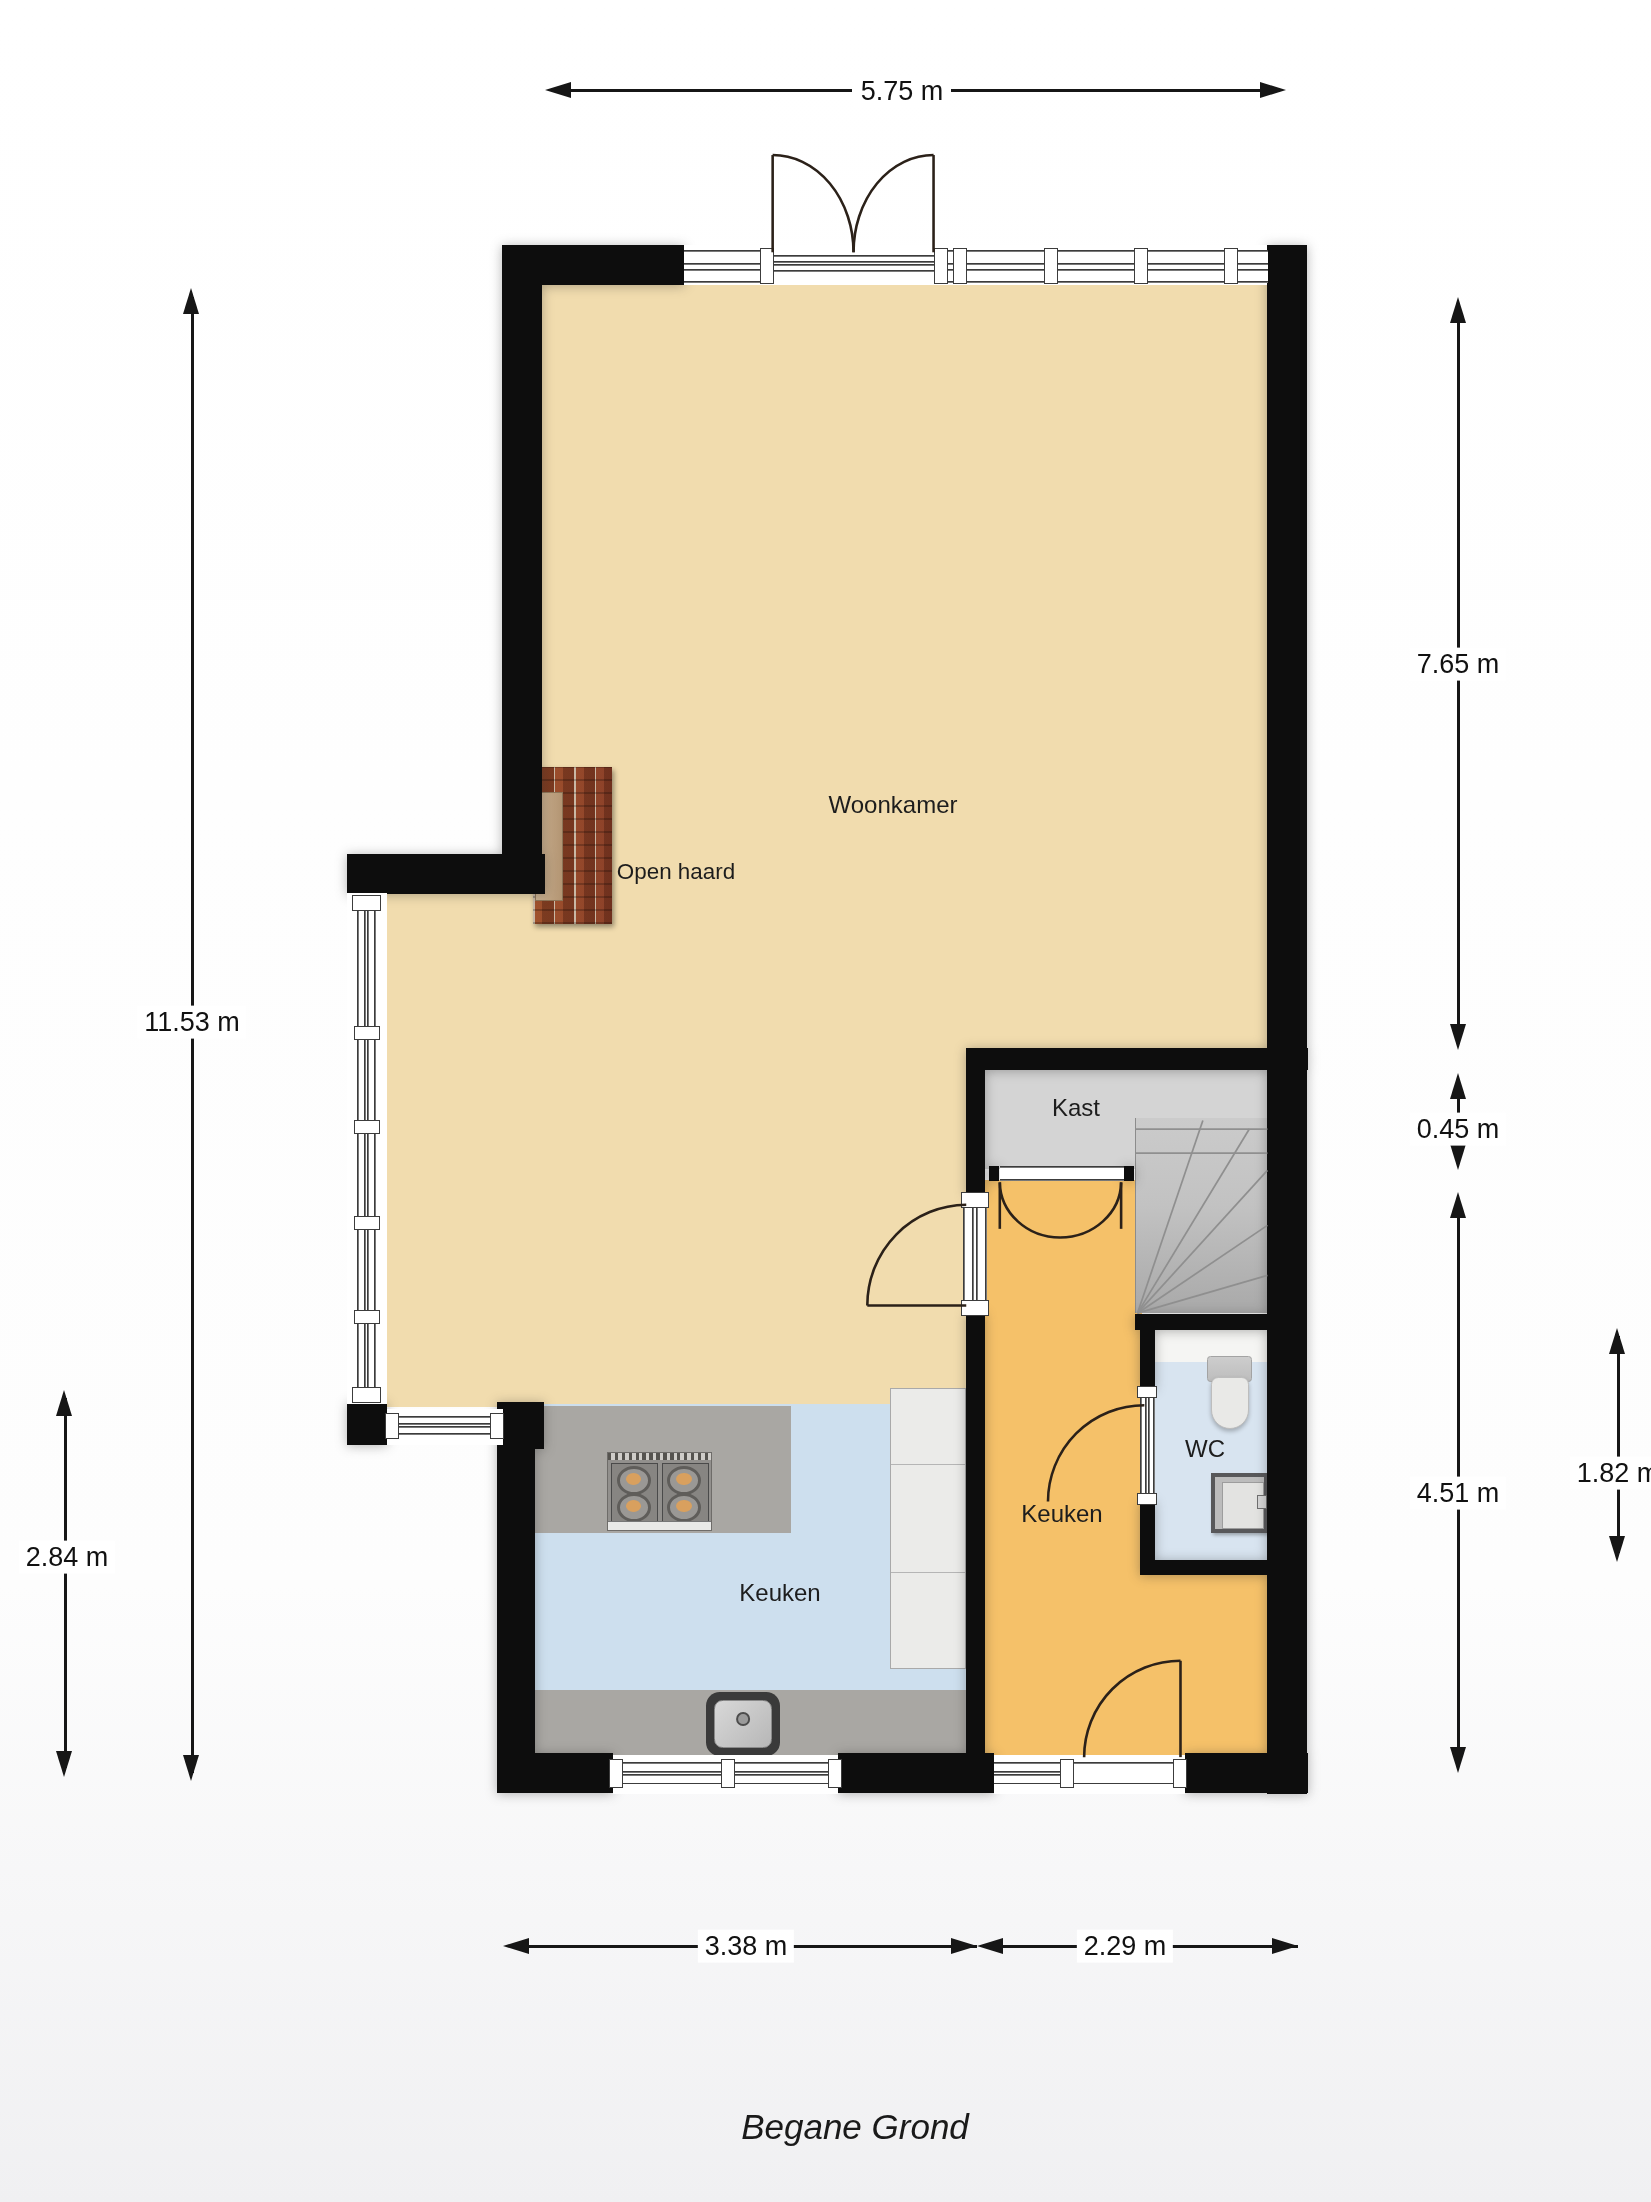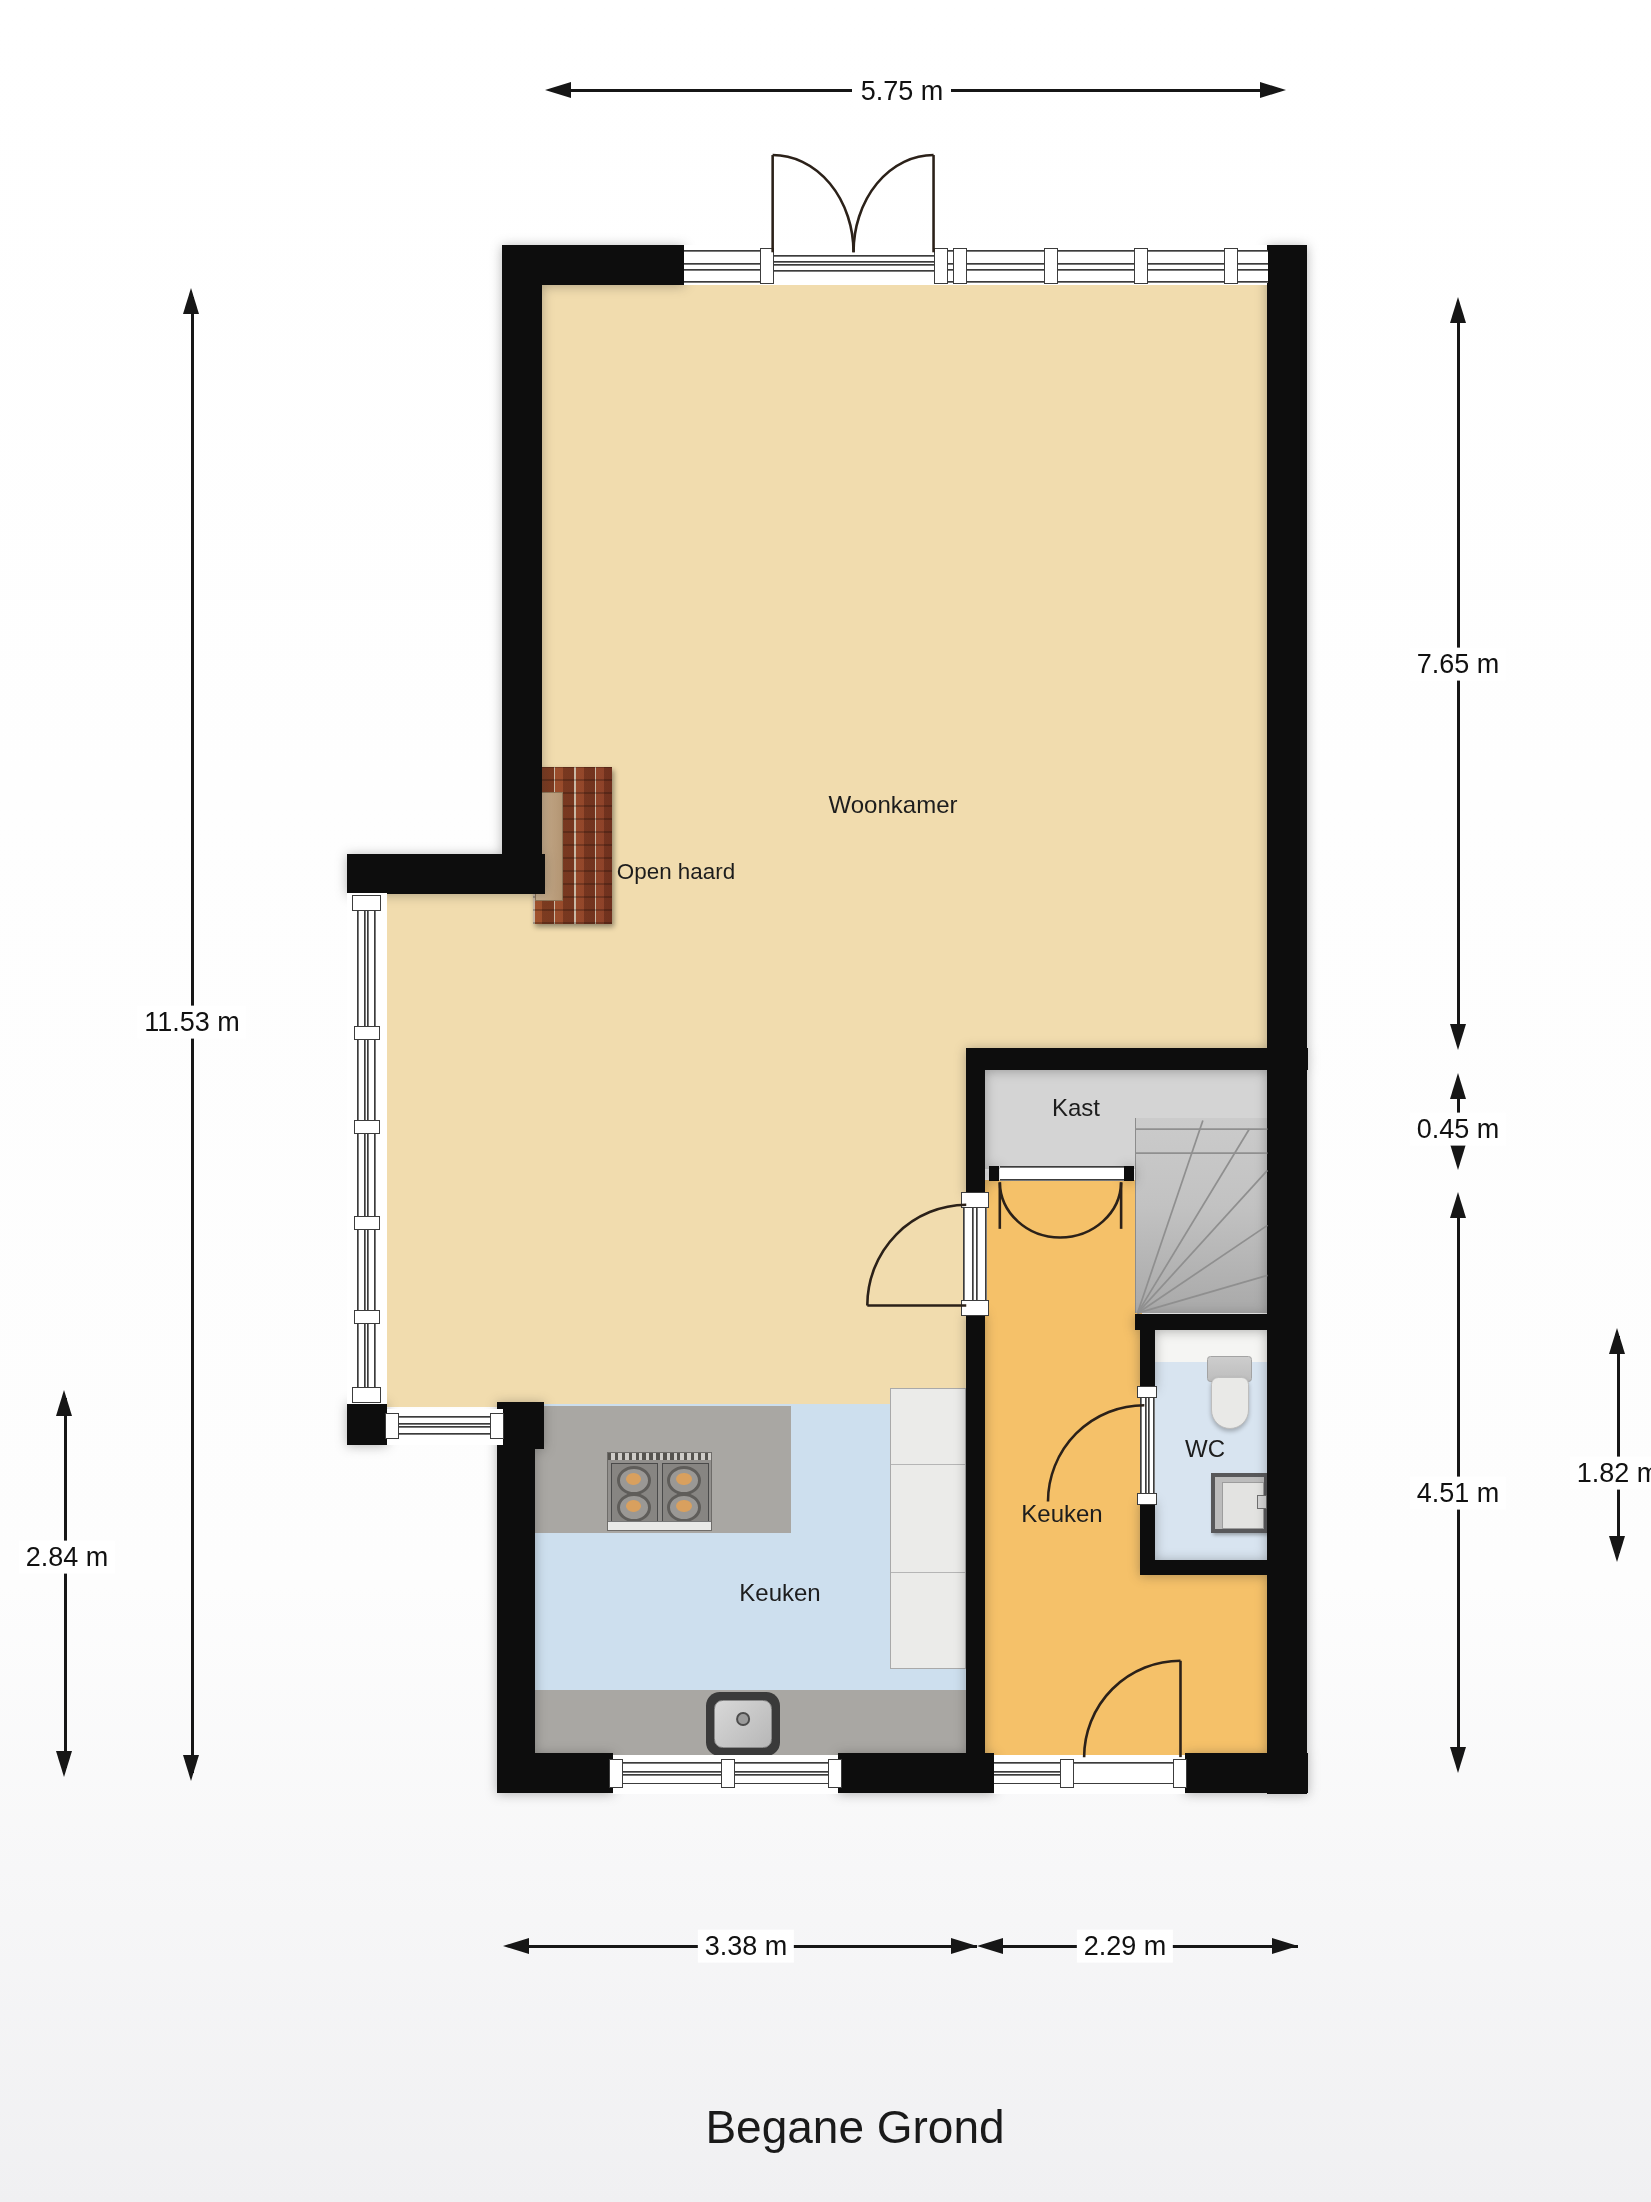"Begane Grond" #title { font-size: 46px -> 35px; font-style: none -> italic }
